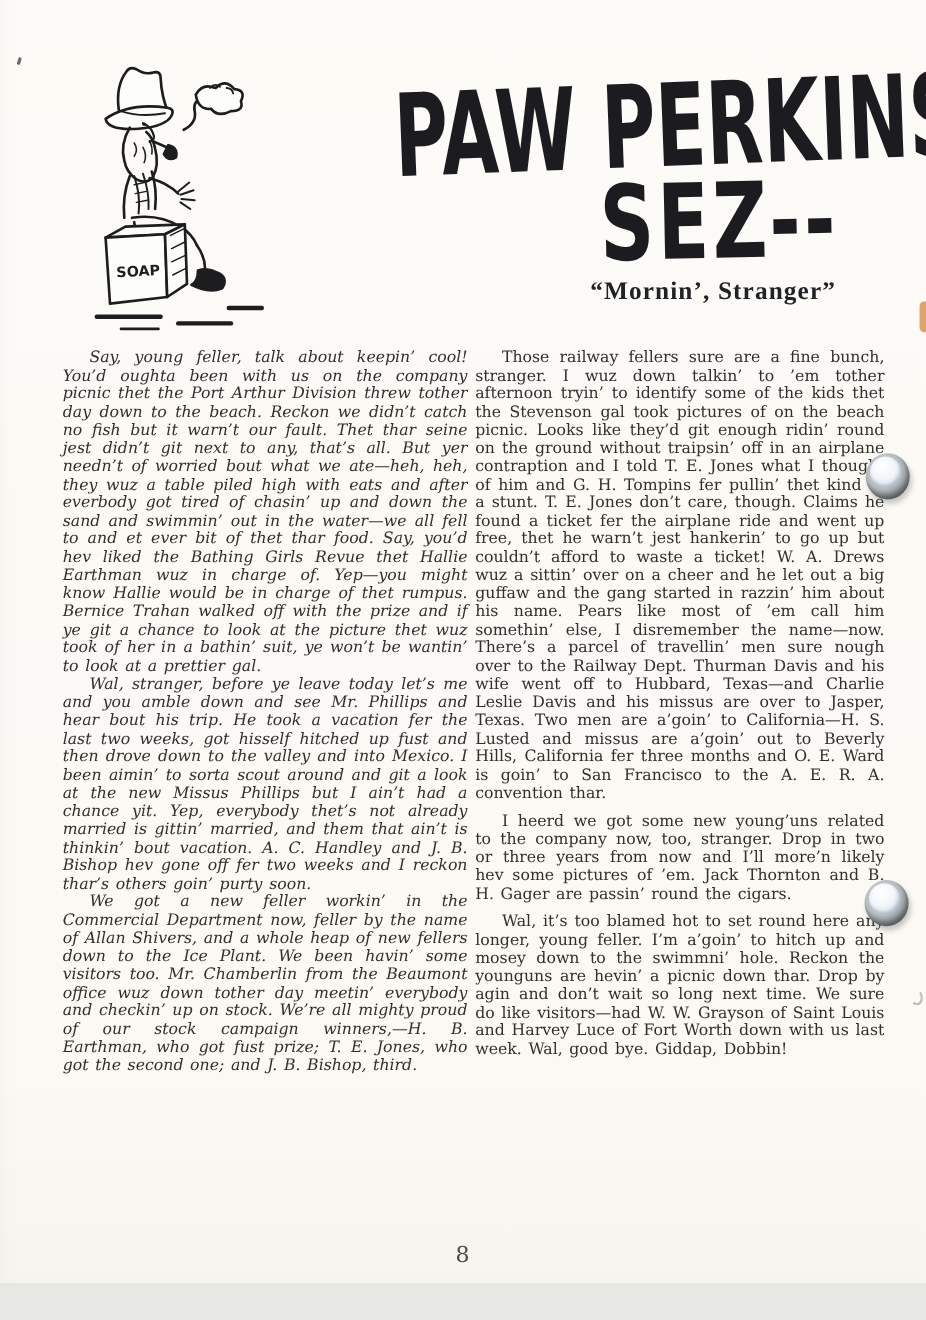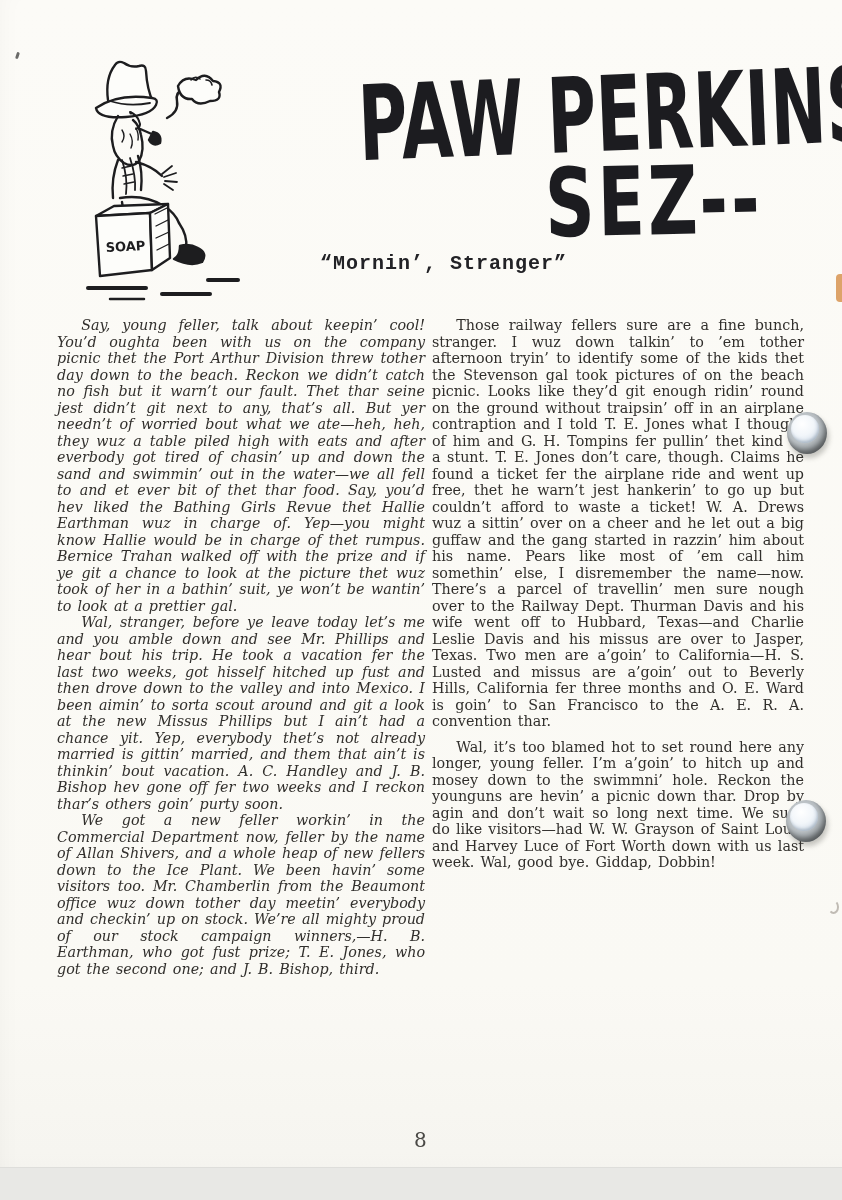"“Mornin’, Stranger”" .subtitle { font-family: Liberation Mono, monospace -> Liberation Serif, serif; font-size: 20px -> 23px; text-align: left -> right }
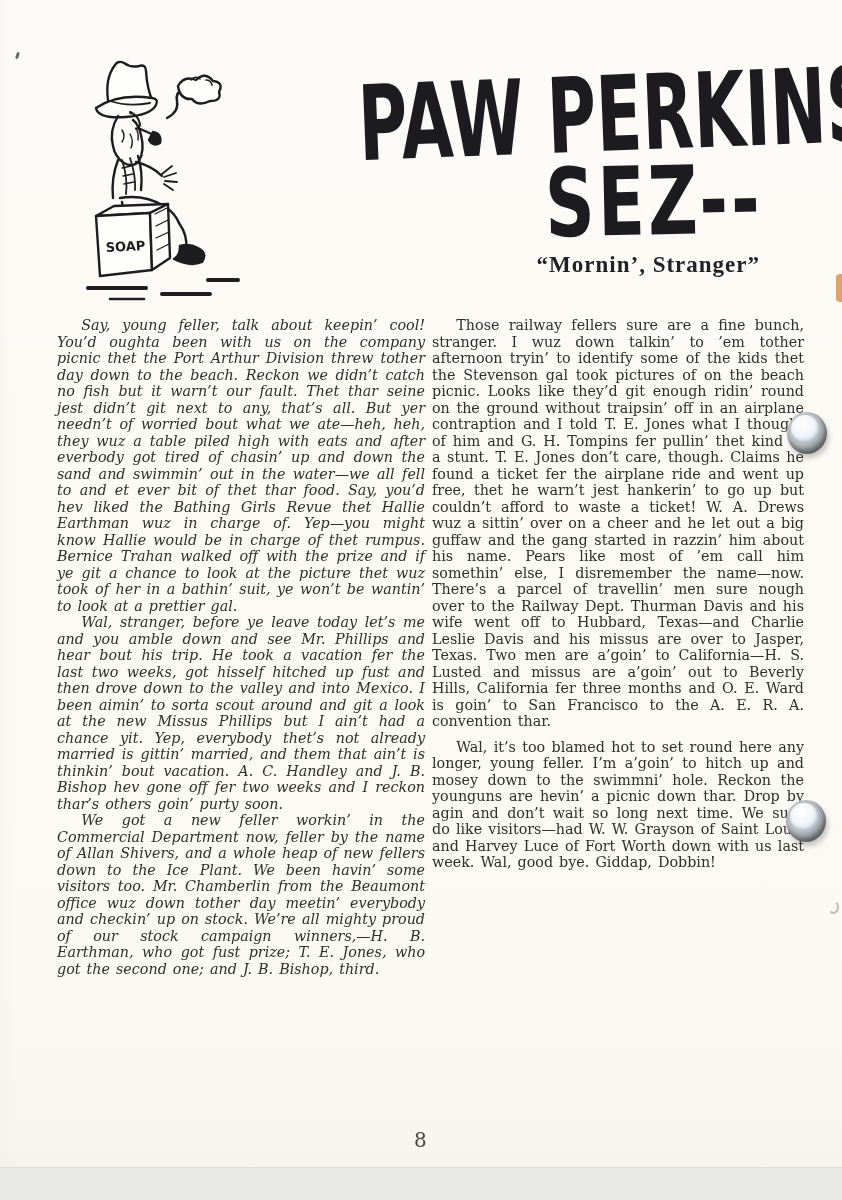"I heerd we got some" p { html: none -> <p>I heerd we got some new young’uns related to the company now, too, stranger. Drop in two or three years from now and I’ll more’n likely hev some pictures of ’em. Jack Thornton and B. H. Gager are passin’ round the cigars.</p> }
